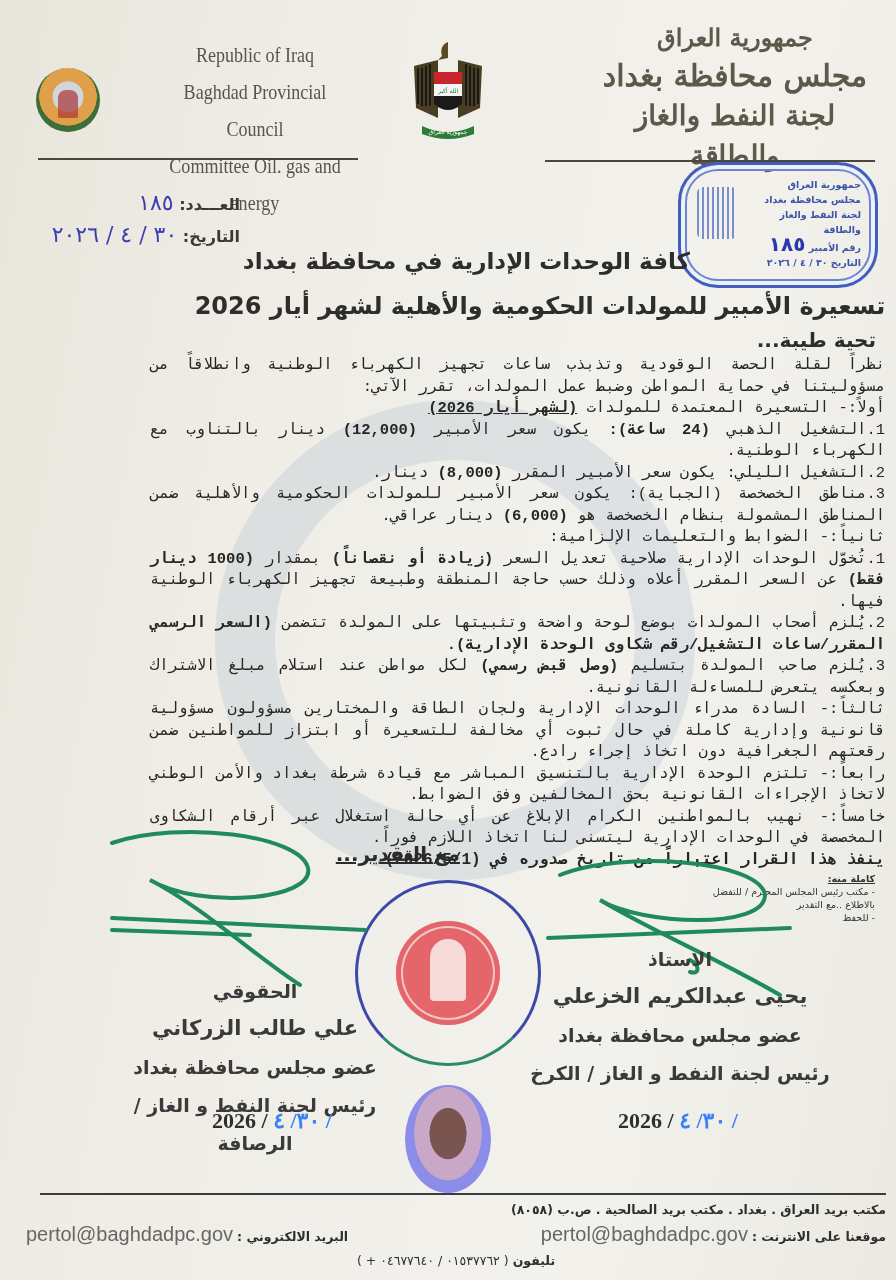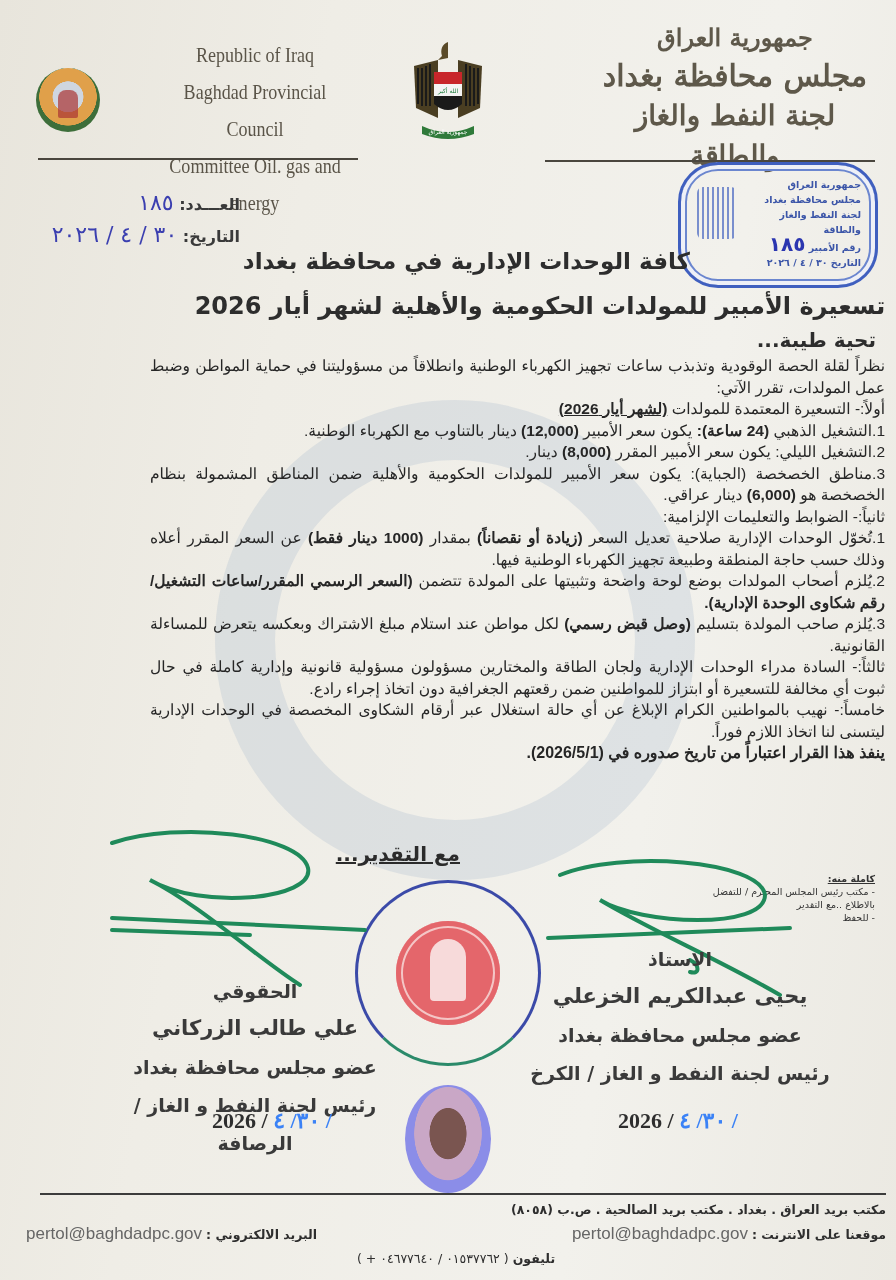"نظراً لقلة الحصة الوقودية وتذبذب" .body { font-family: Liberation Sans, sans-serif -> Liberation Mono, monospace }
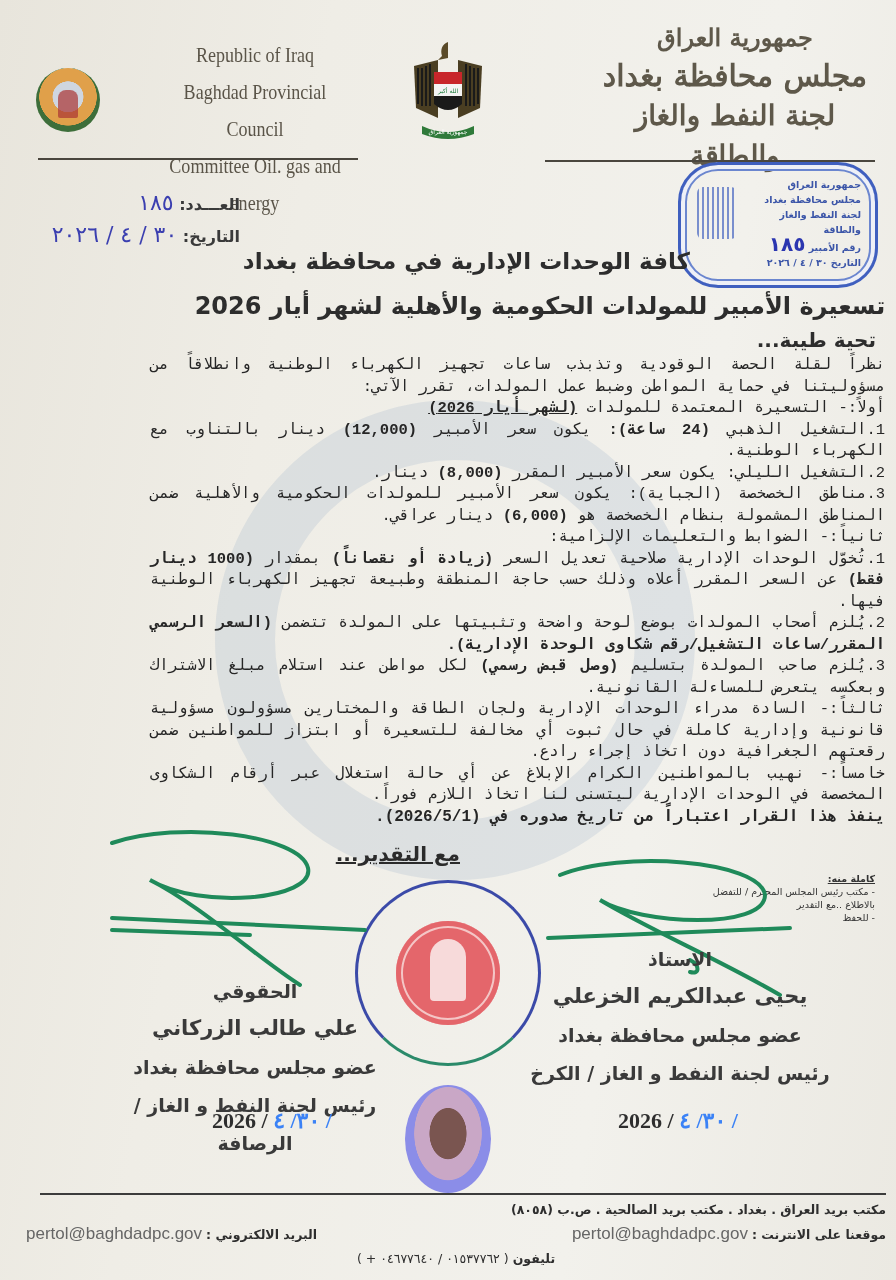"رابعاً:- تلتزم الوحدة الإدارية بالتنسيق" p { html: none -> <p>رابعاً:- تلتزم الوحدة الإدارية بالتنسيق المباشر مع قيادة شرطة بغداد والأمن الوطني لاتخاذ الإجراءات القانونية بحق المخالفين وفق الضوابط.</p> }
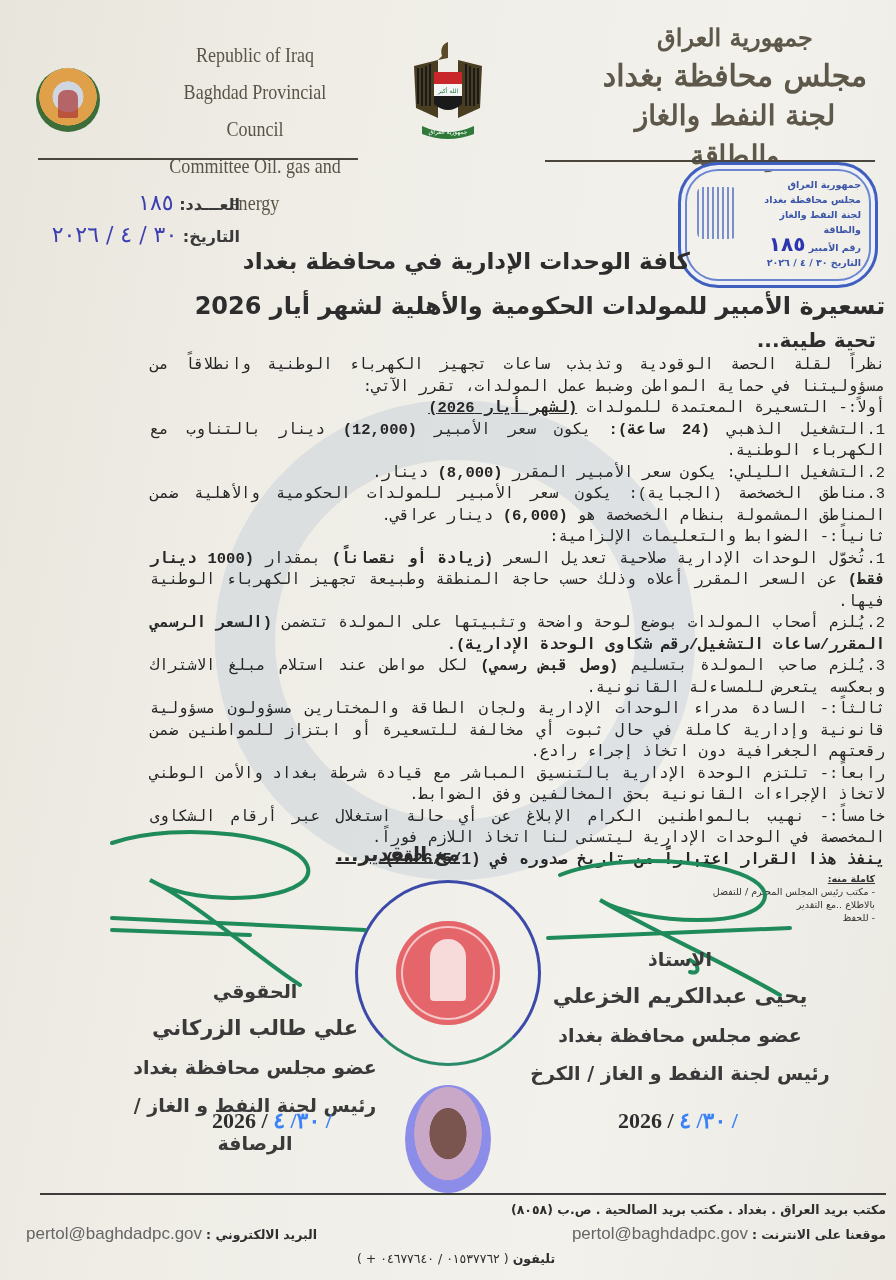"pertol@baghdadpc.gov" .foot .mail { font-size: 17px -> 20px }
